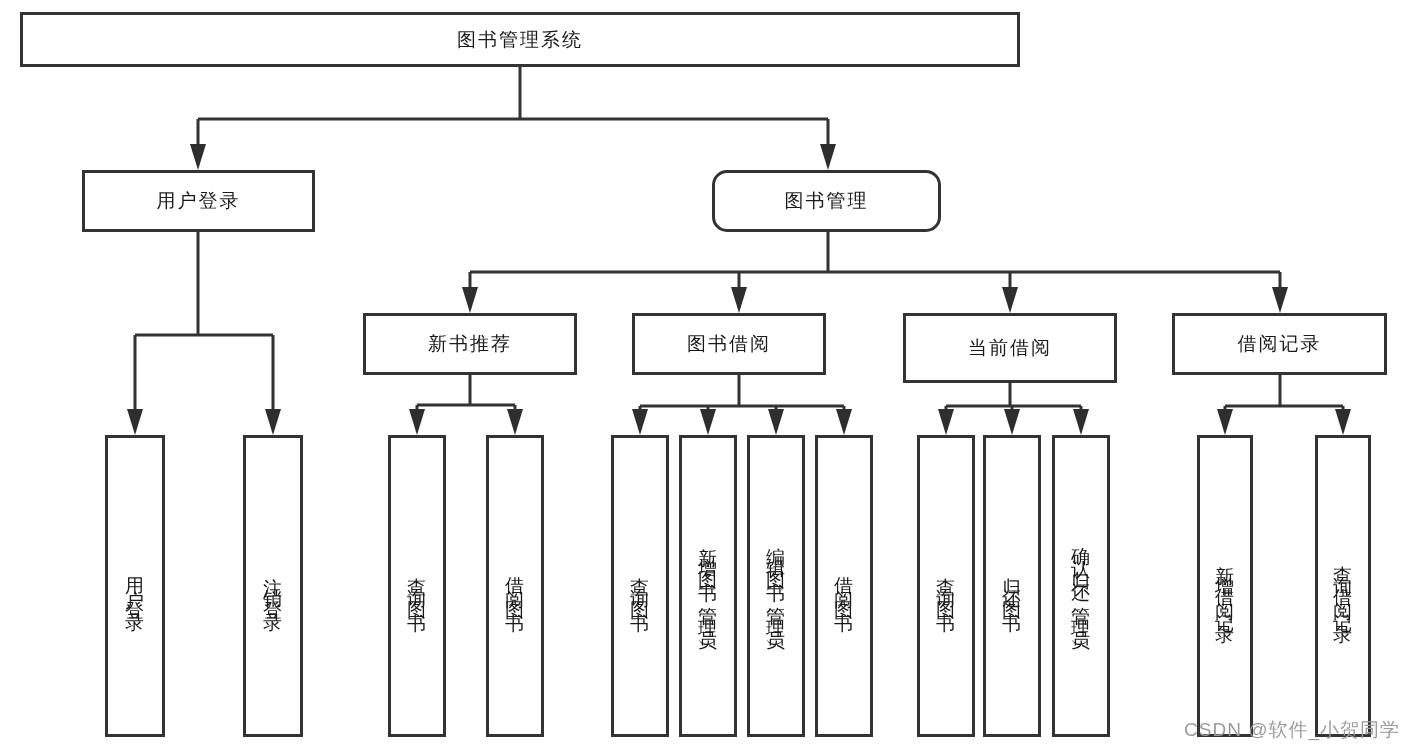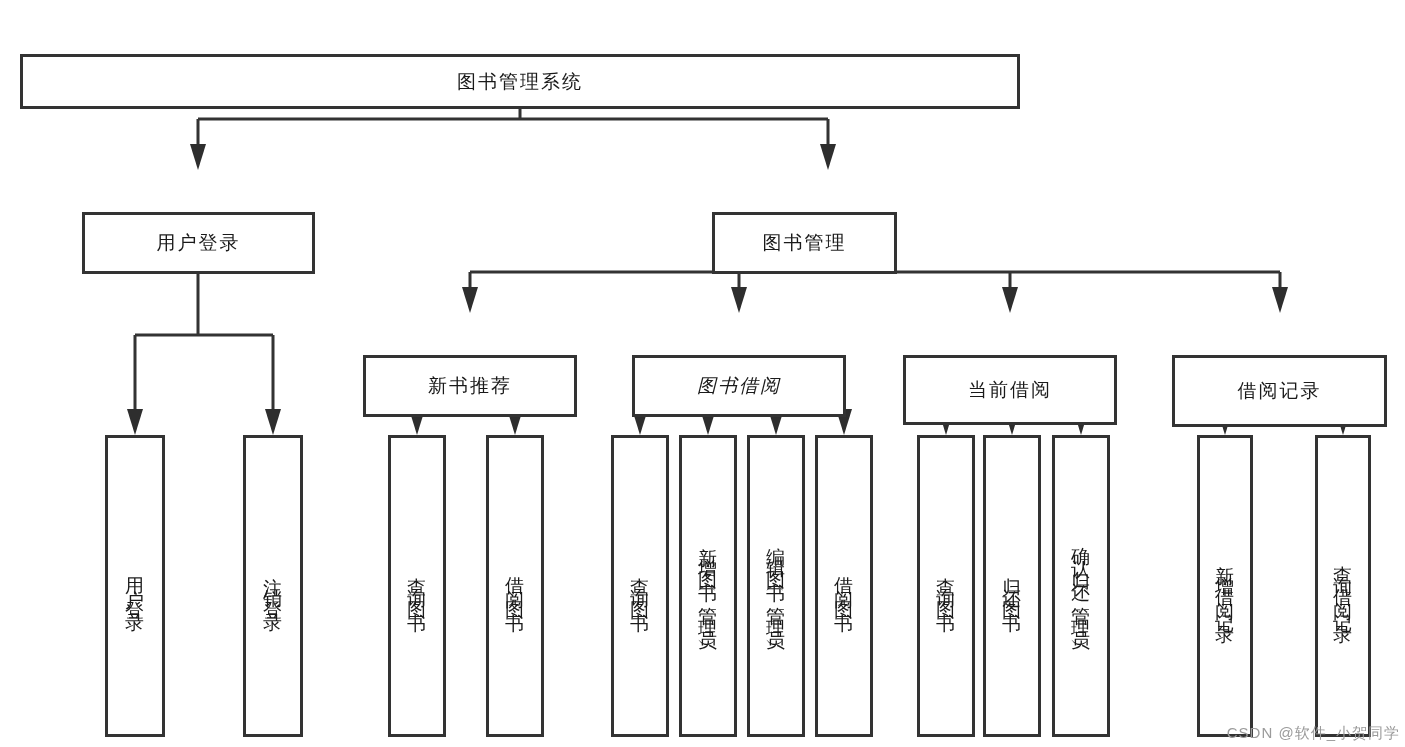"图书管理系统" .h-box { margin-top: 42px -> none }
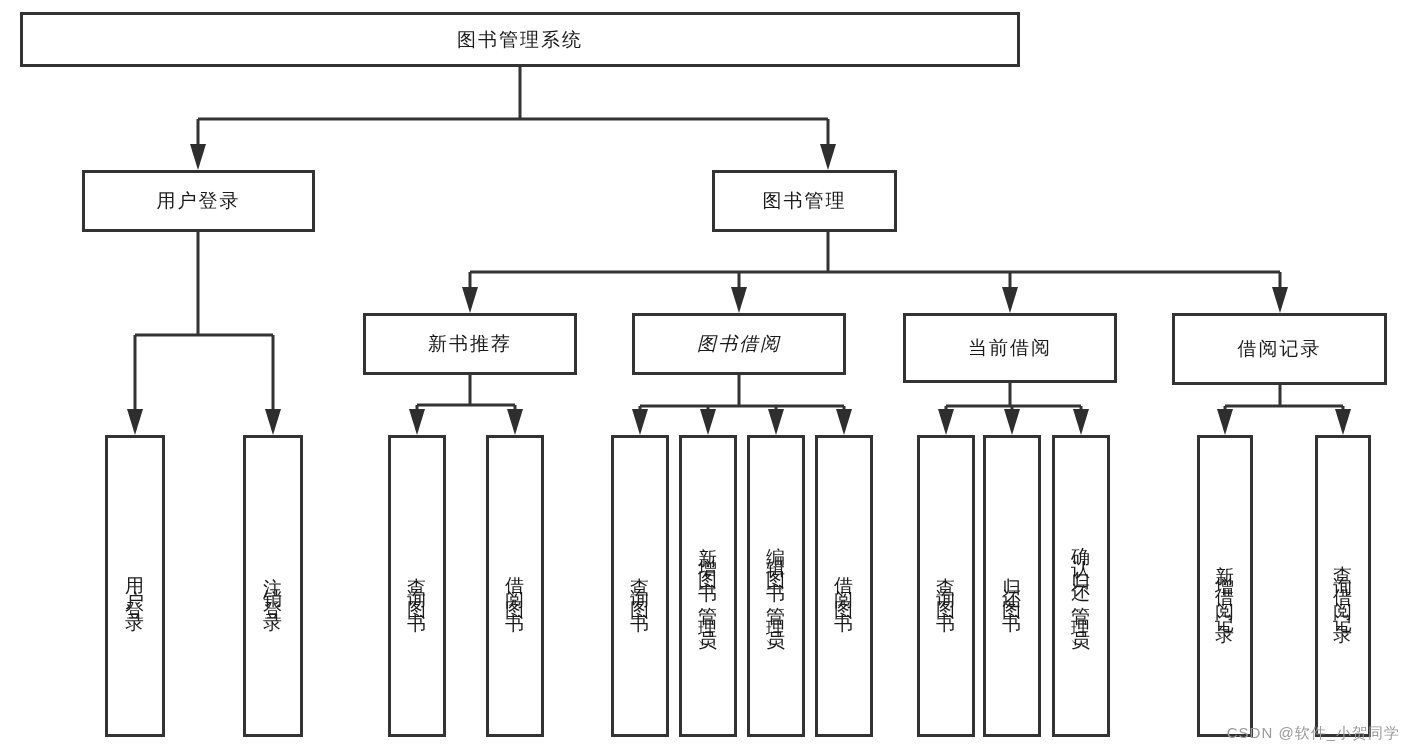"图书管理" div.box { border-radius: none -> 15px; width: 185px -> 229px }
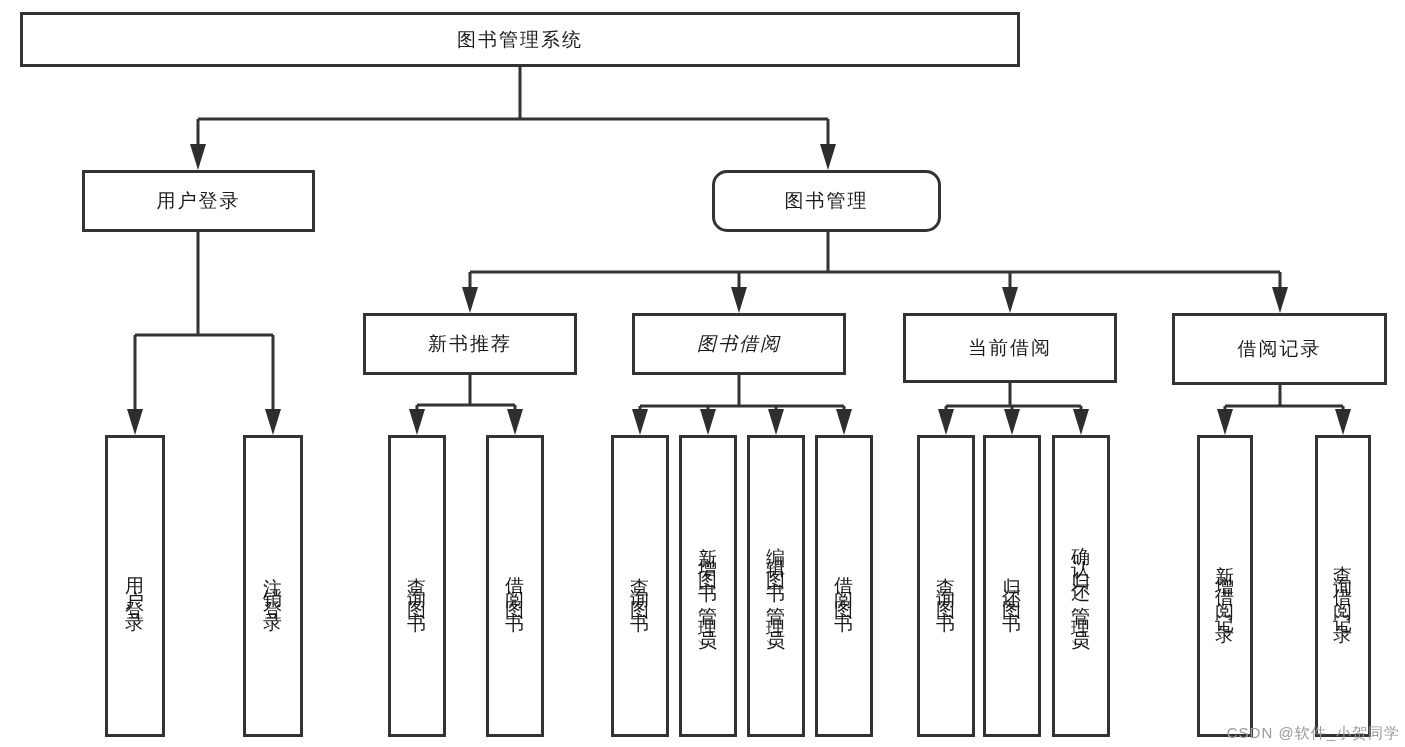"图书借阅" div.box { font-style: italic -> none; width: 214px -> 194px }
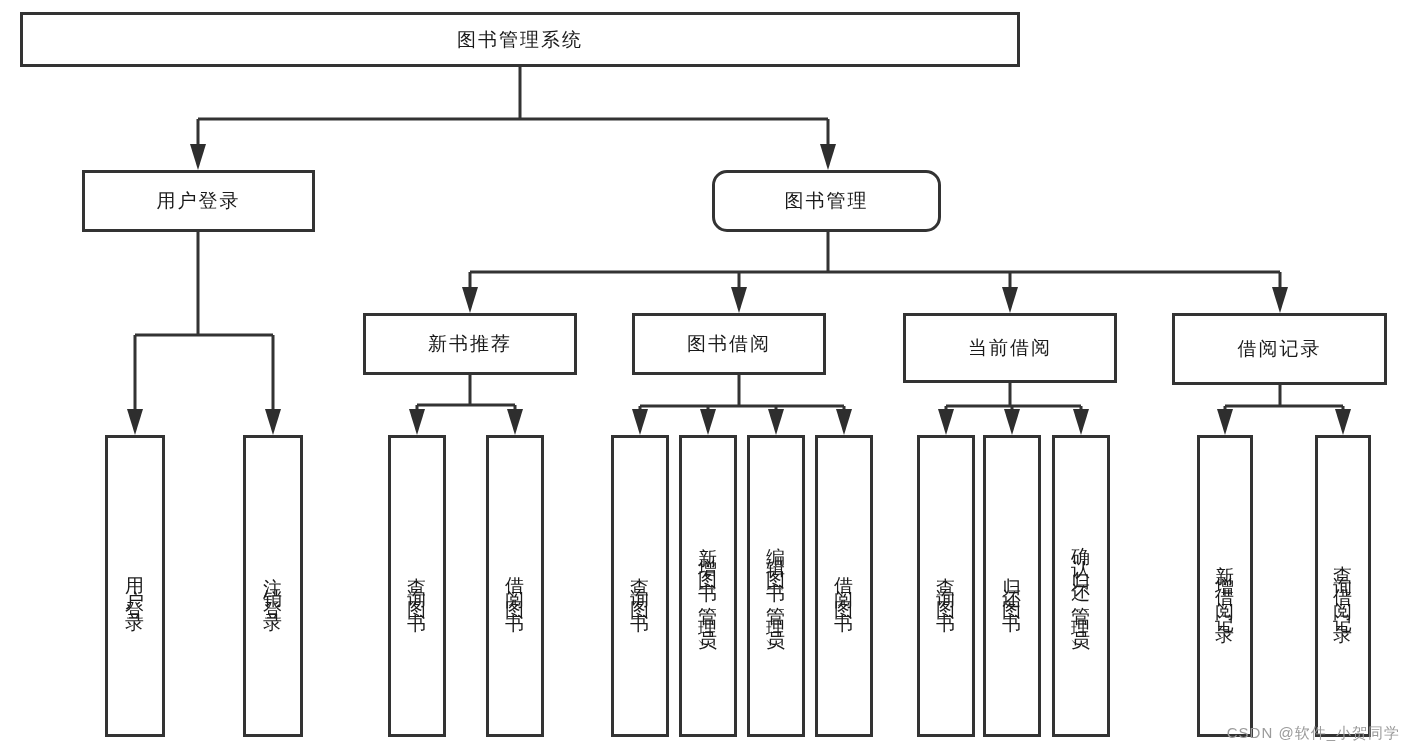"借阅记录" div.box { height: 72px -> 62px }
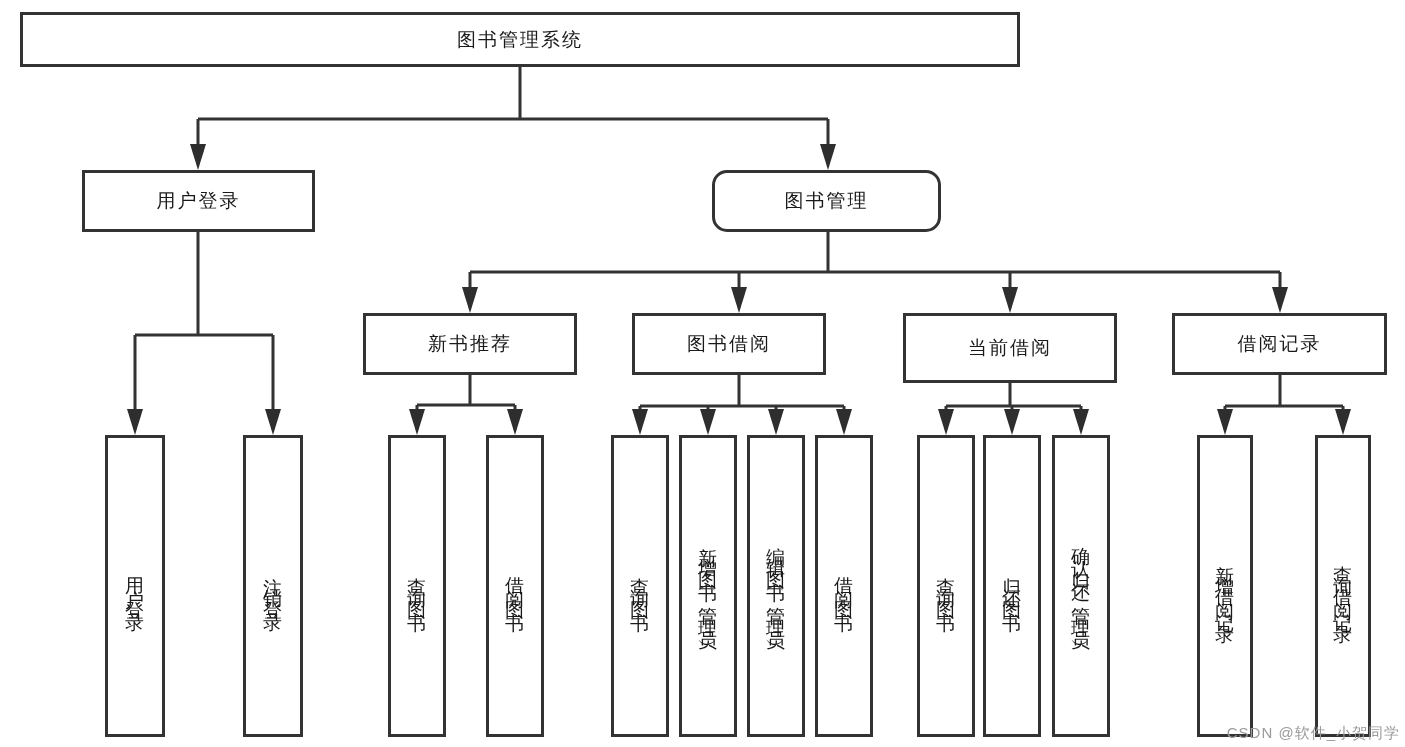"CSDN @软件_小贺同学" .watermark { font-size: 15px -> 19px }
